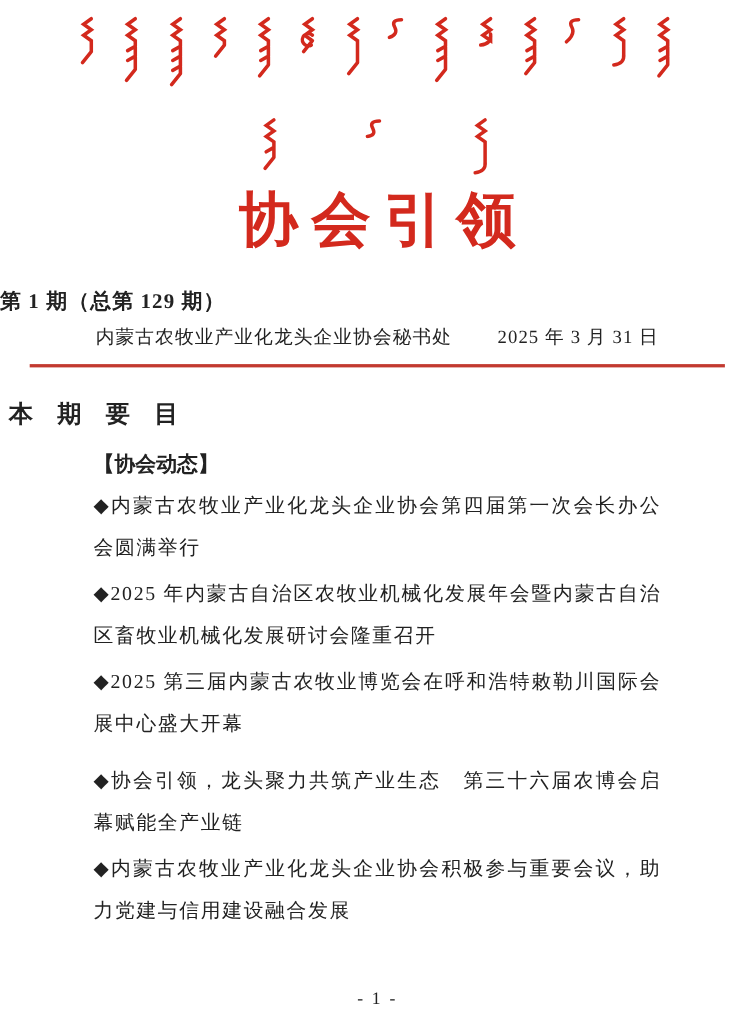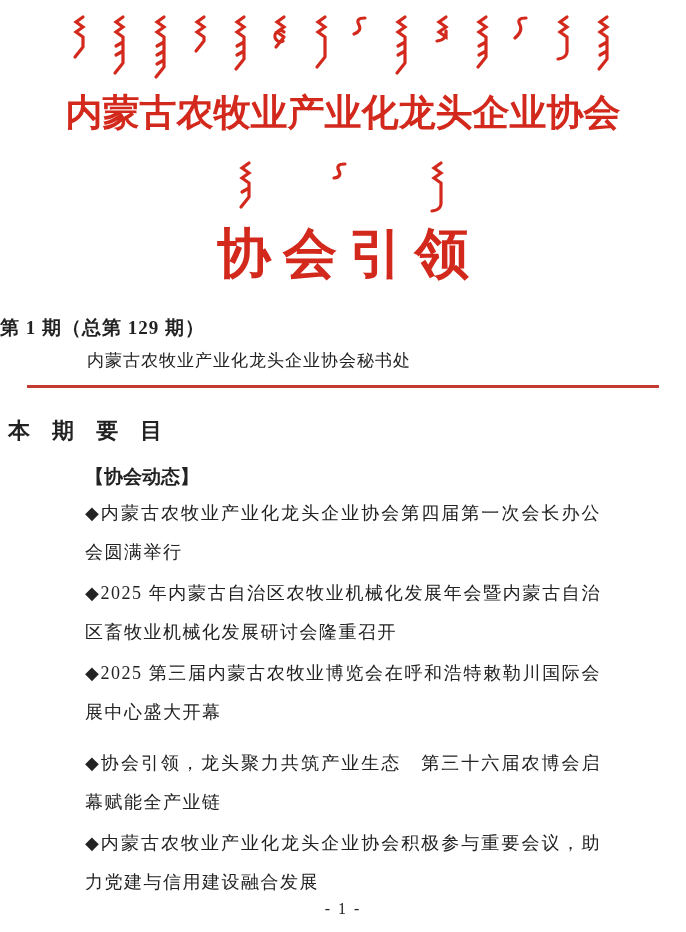"内蒙古农牧业产业化龙头企业协会" h1.org-name { html: <h1>内蒙古农牧业产业化龙头企业协会</h1> -> none }
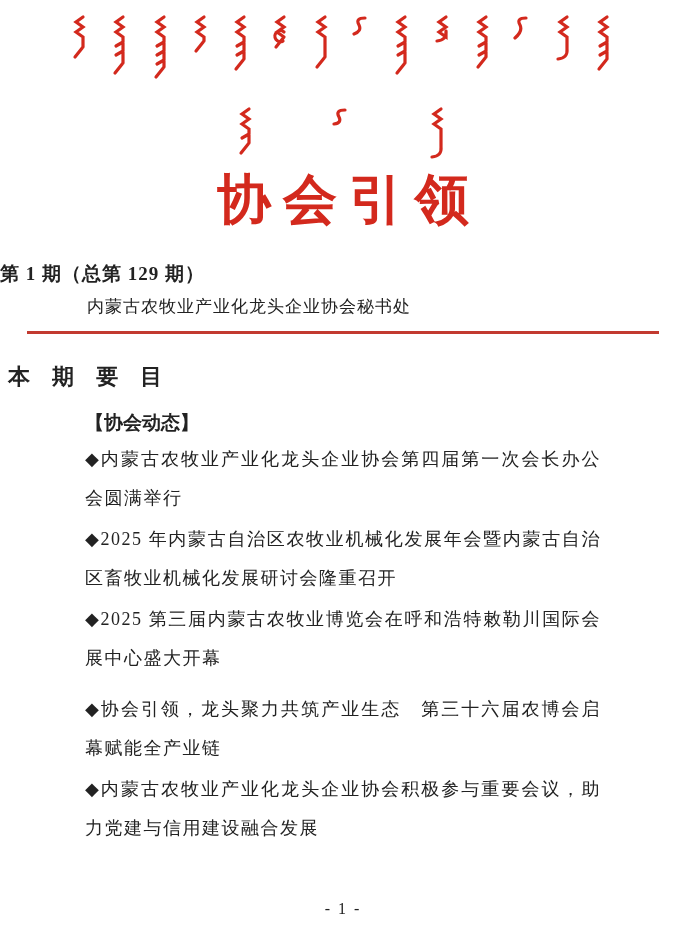"2025 年 3 月 31" span { html: none -> <span>2025 年 3 月 31 日</span> }
